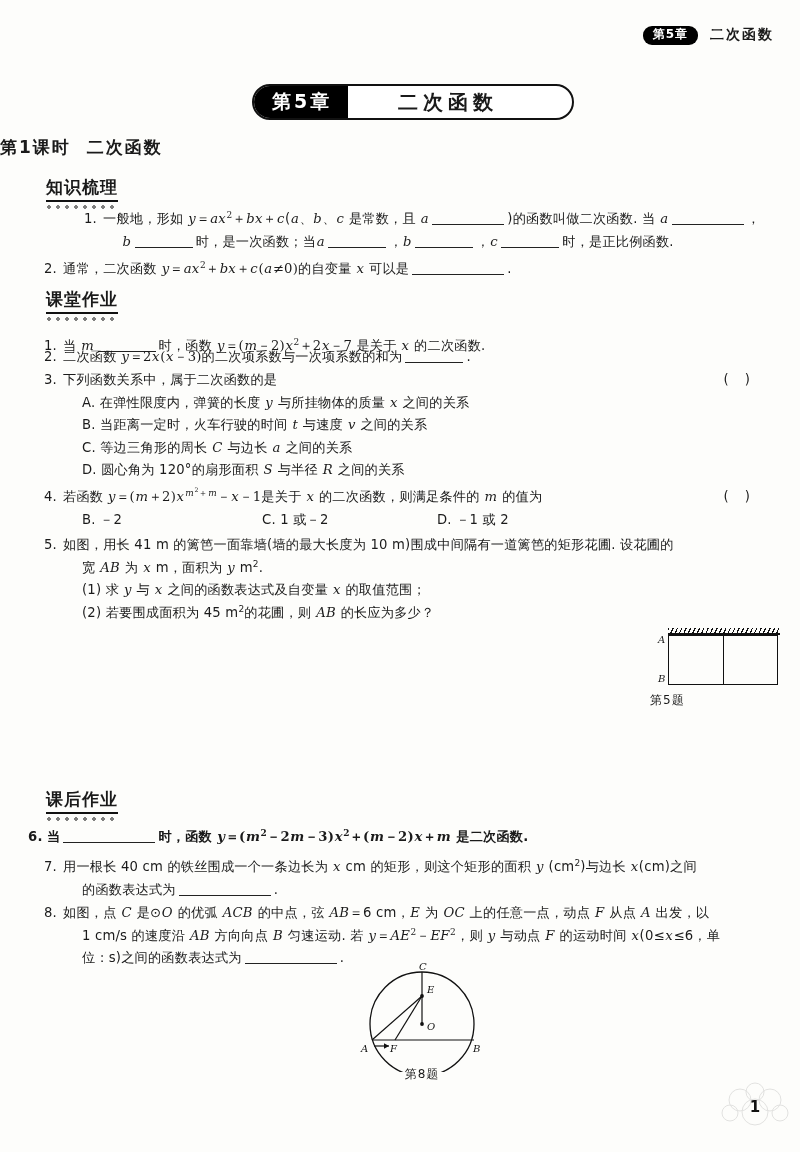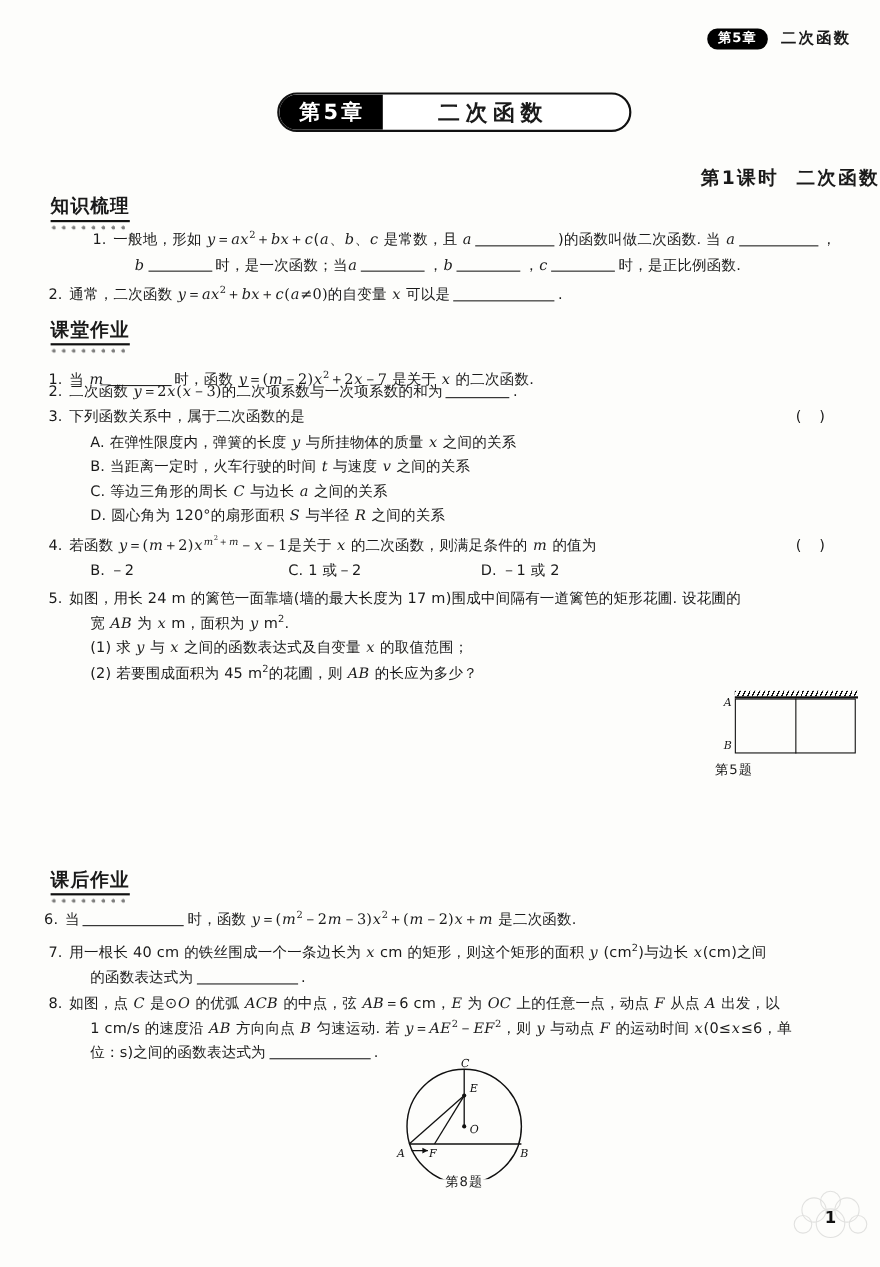"第1课时 二次函数" .lesson-title { text-align: right -> left; top: 150px -> 136px }
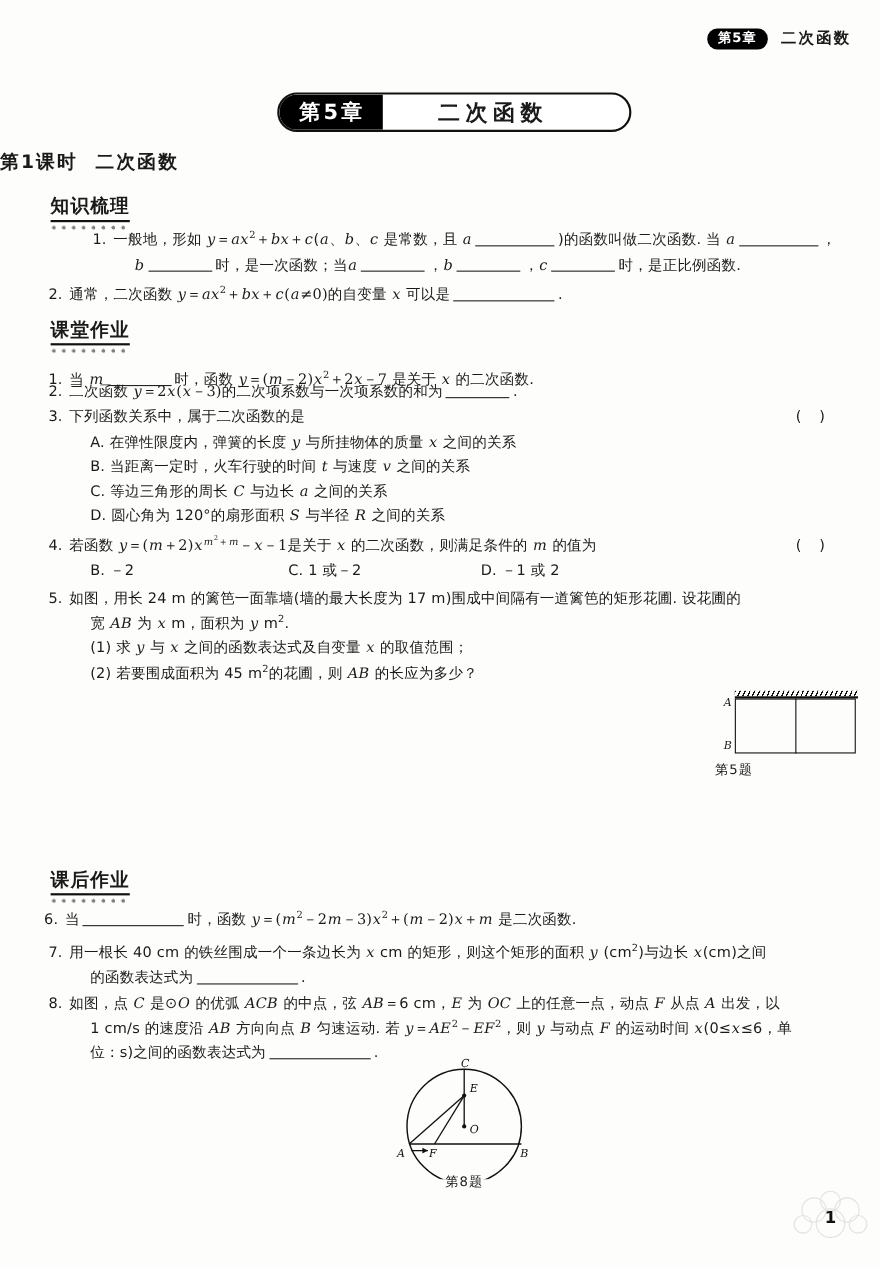"如图，用长 24 m 的篱笆一面靠墙(墙的最大长度为 17" span { text: 24 m 的篱笆一面靠墙(墙的最大长度为 17 -> 41 m 的篱笆一面靠墙(墙的最大长度为 10 }
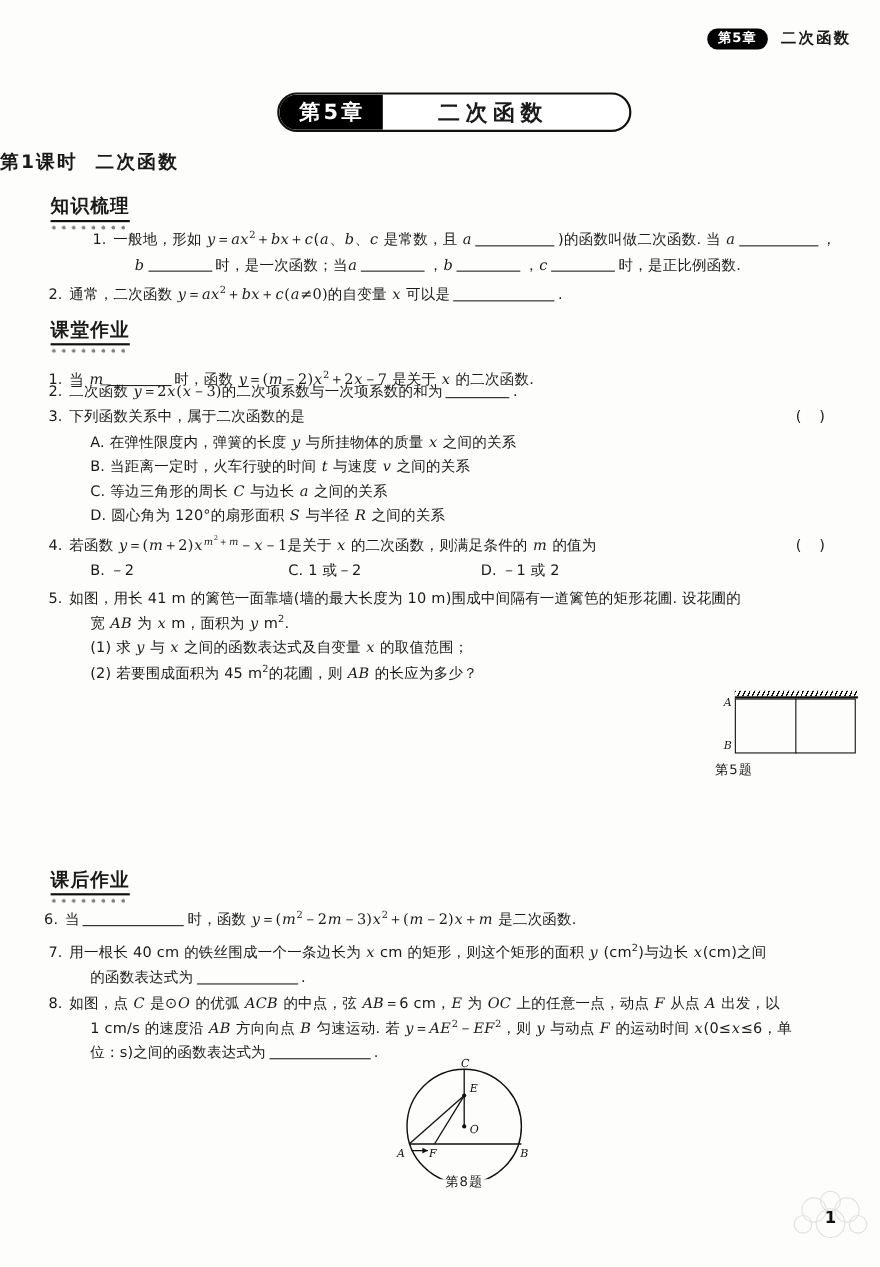"6. 当 时，函数 y＝(m2－2m－3)x2＋(m－2)x＋m 是二次函数." div.blk { font-weight: none -> bold; left: 40px -> 28px }
